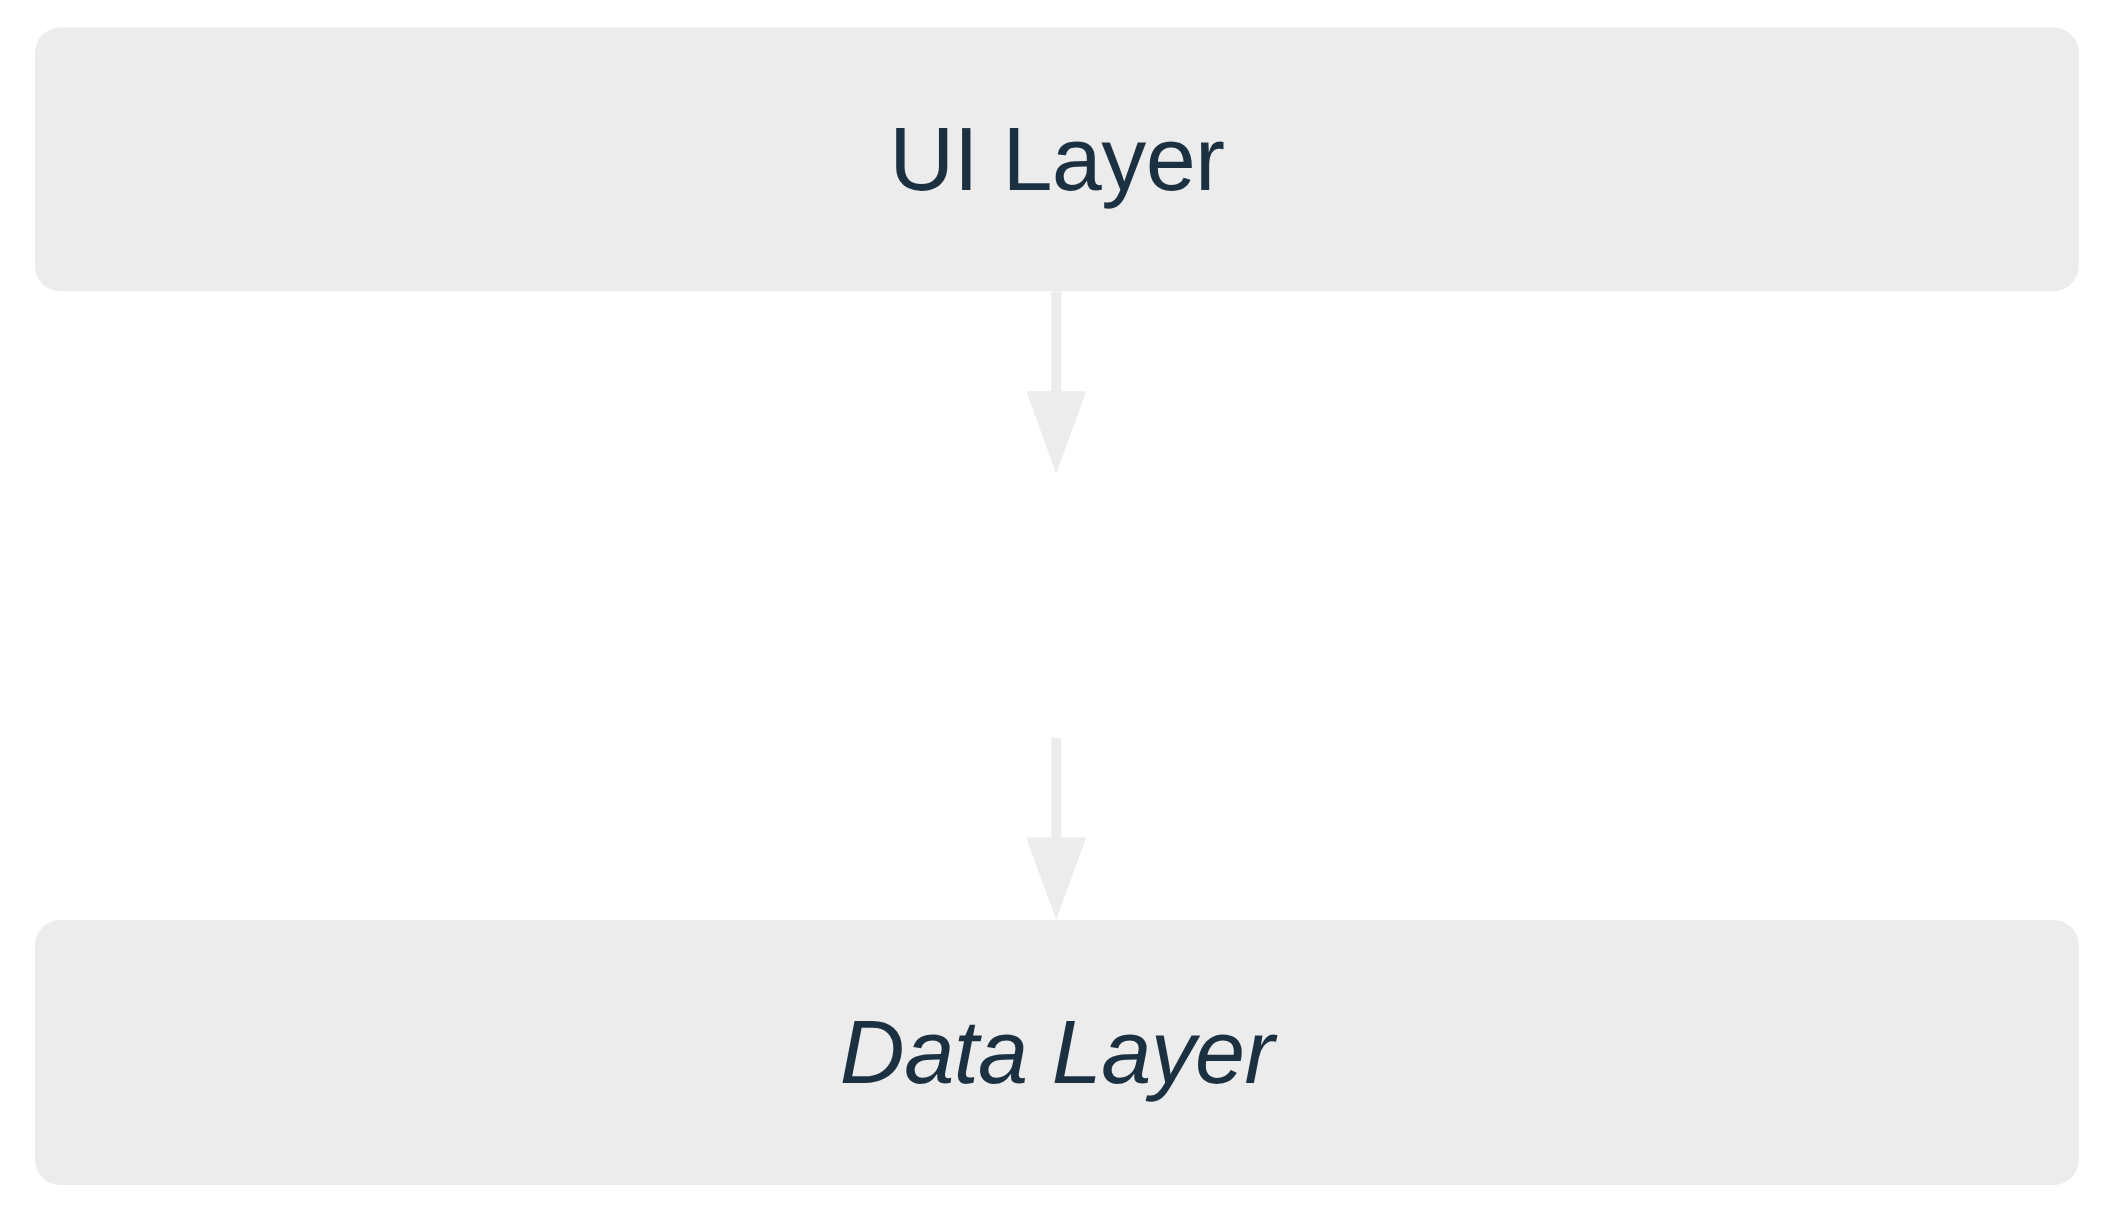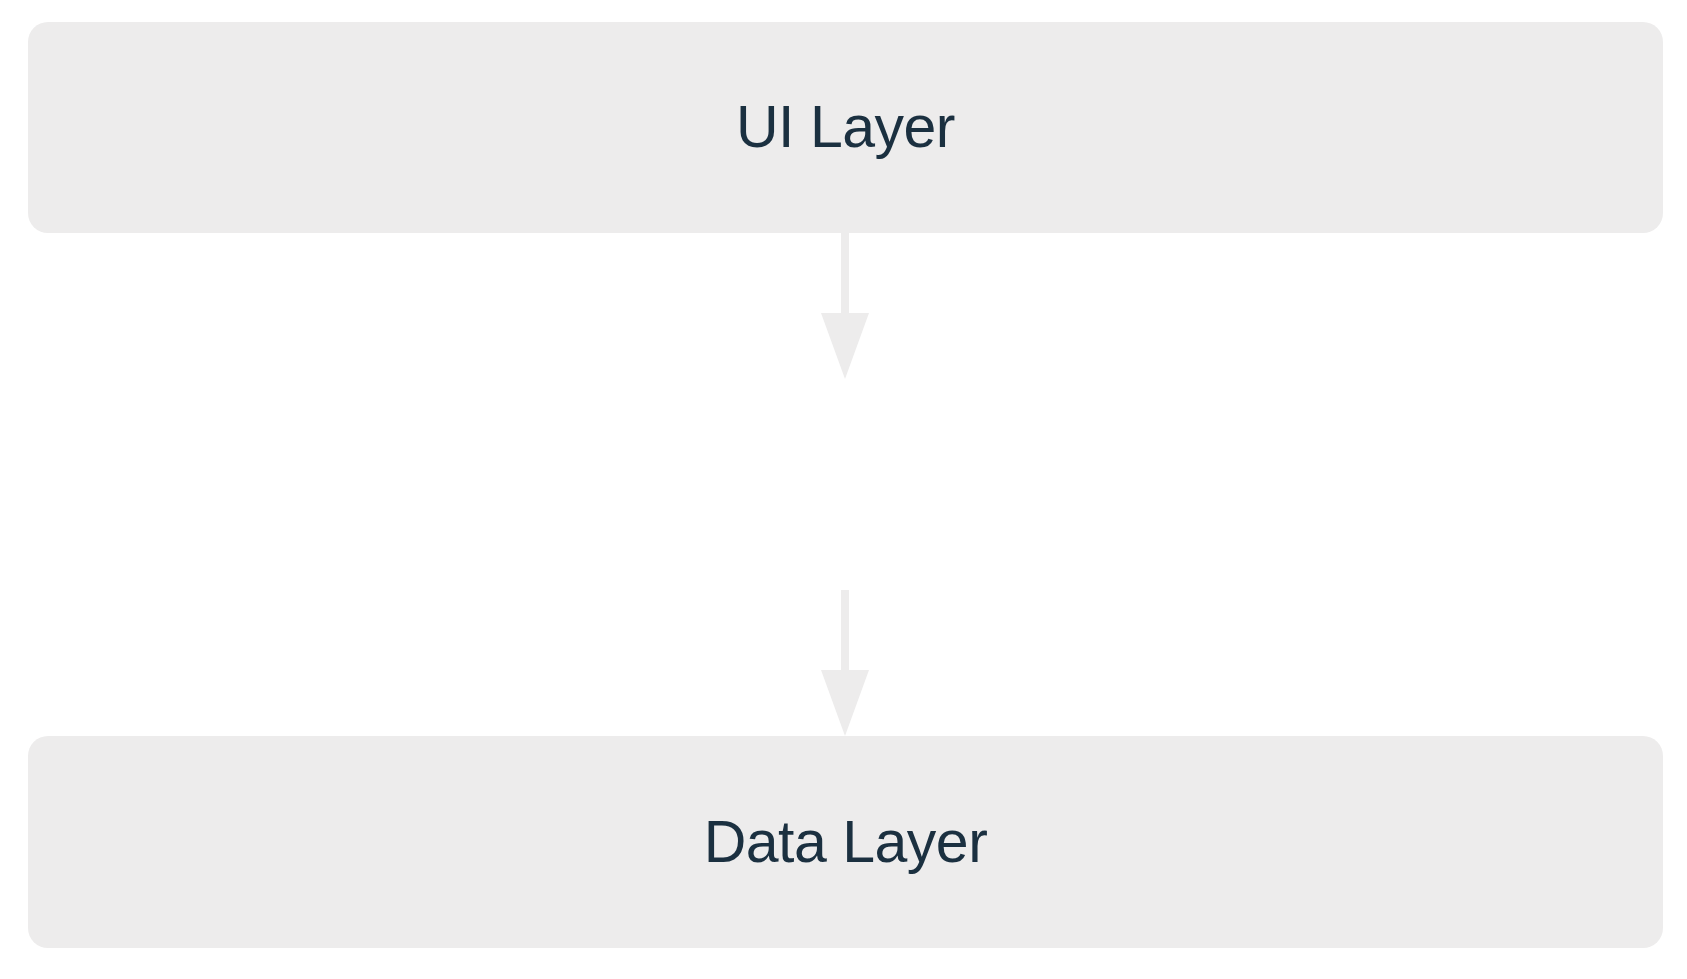"UI Layer" .layer-label { font-size: 59px -> 72px }
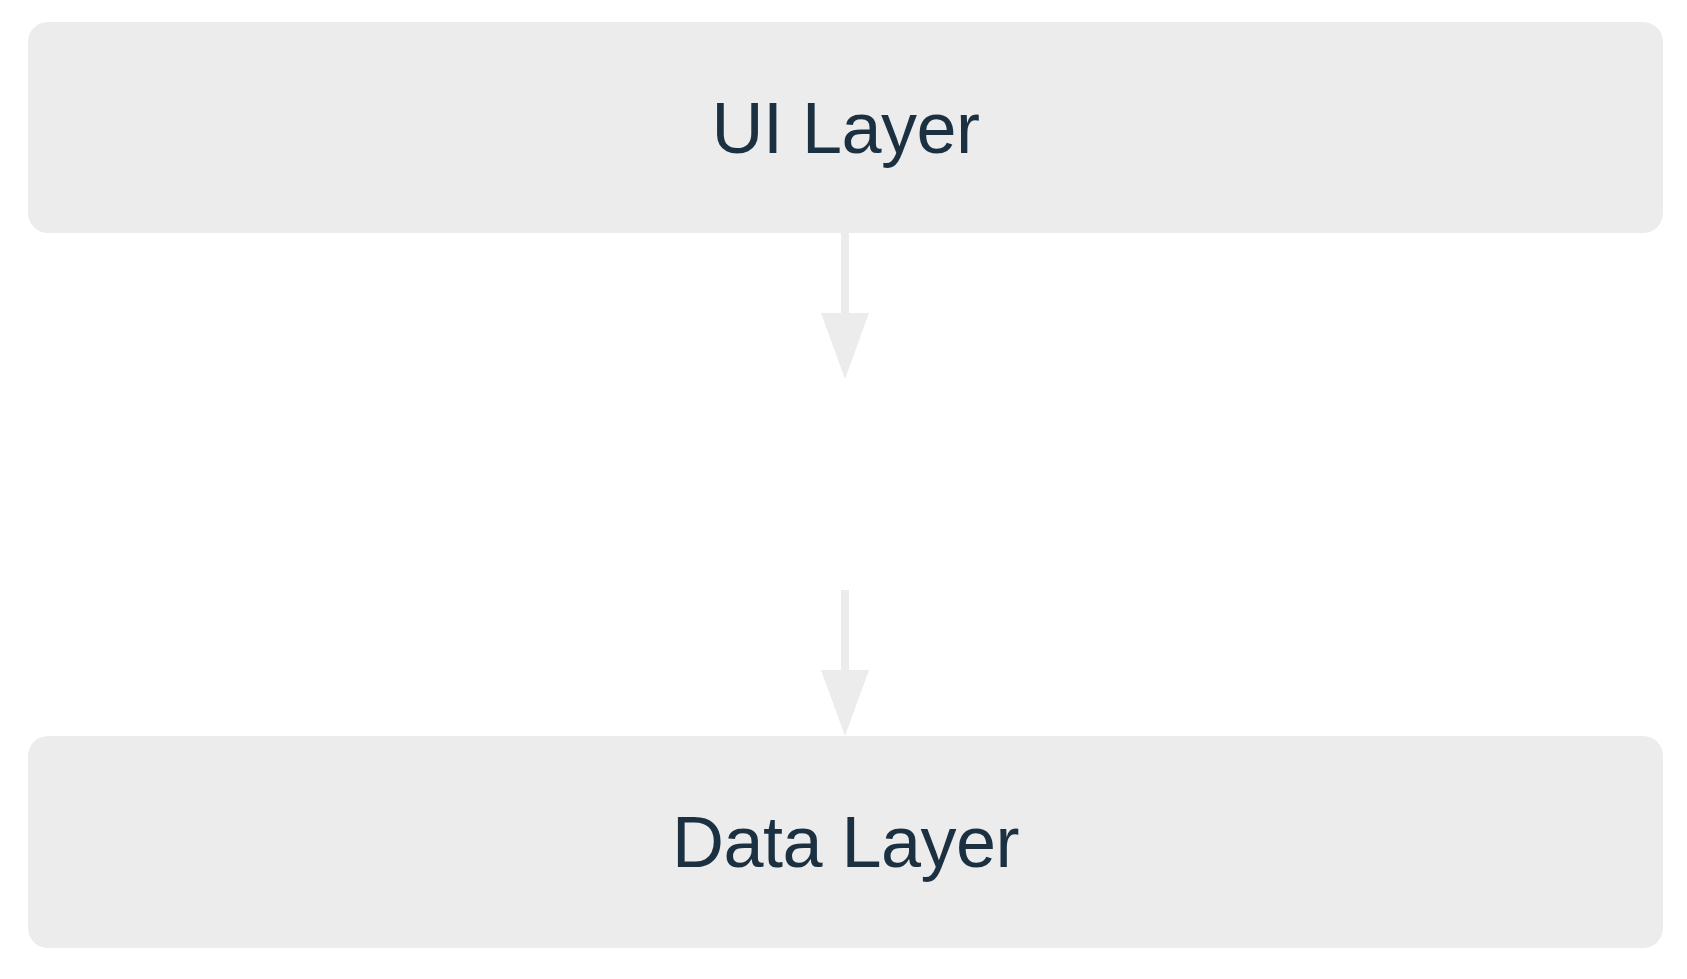"Data Layer" div.layer-box { font-style: none -> italic }
